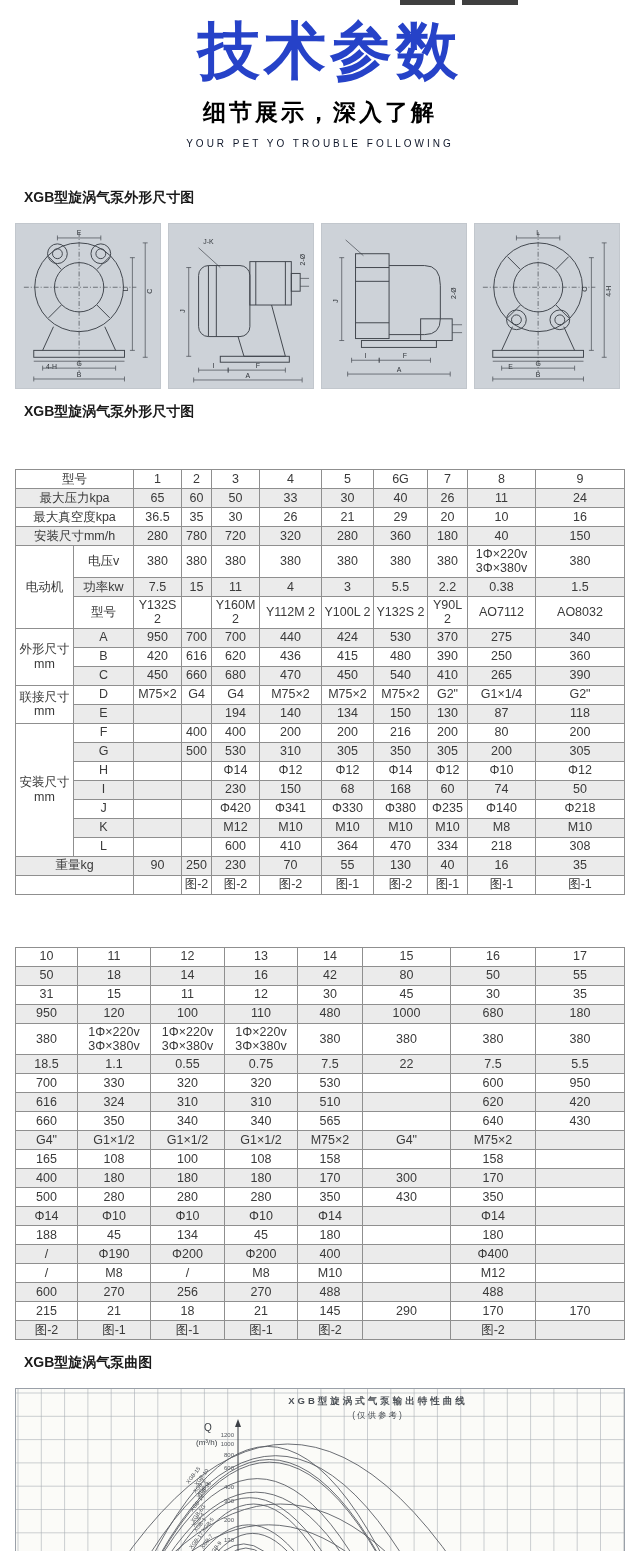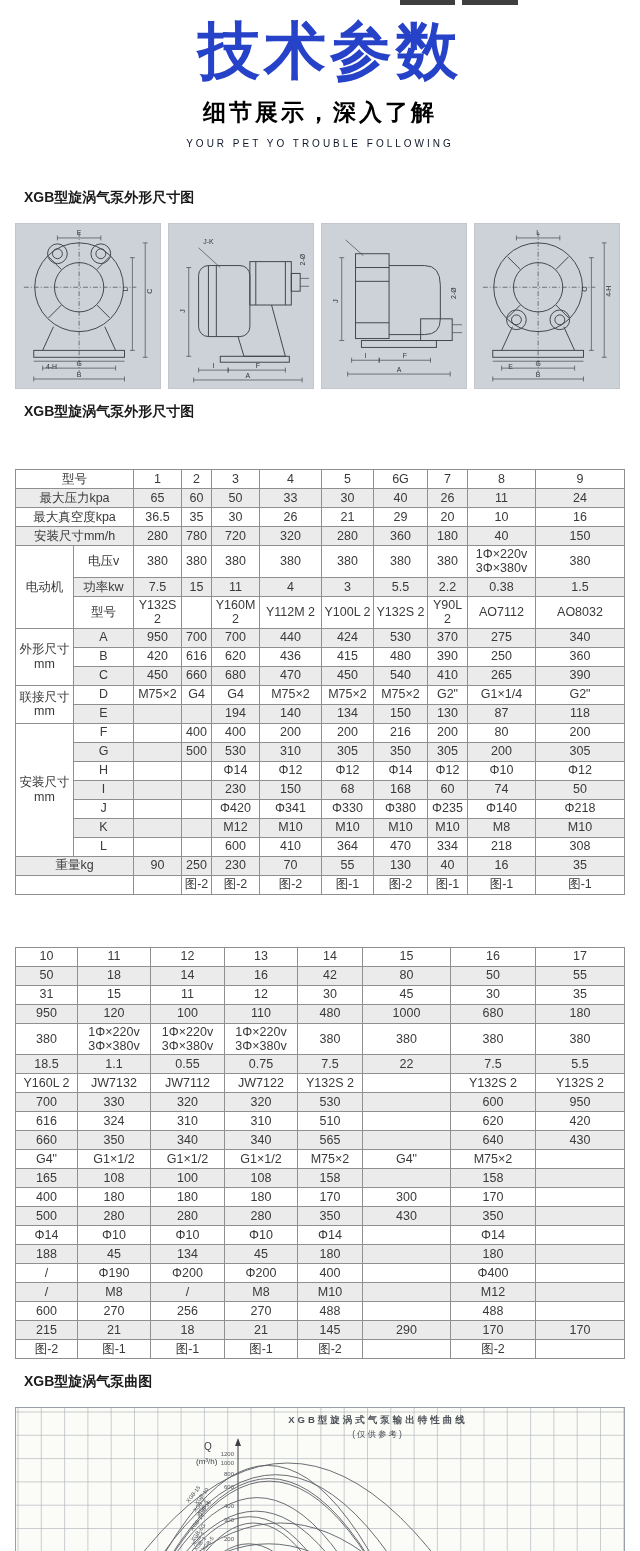"Y160L 2" tr { html: <tr> <td>Y160L 2</td> <td>JW7132</td> <td>JW7112</td> <td>JW7122</td> <td>Y132S 2</td> <td></td> <td>Y132S 2</td> <td>Y132S 2</td> </tr> -> none }
